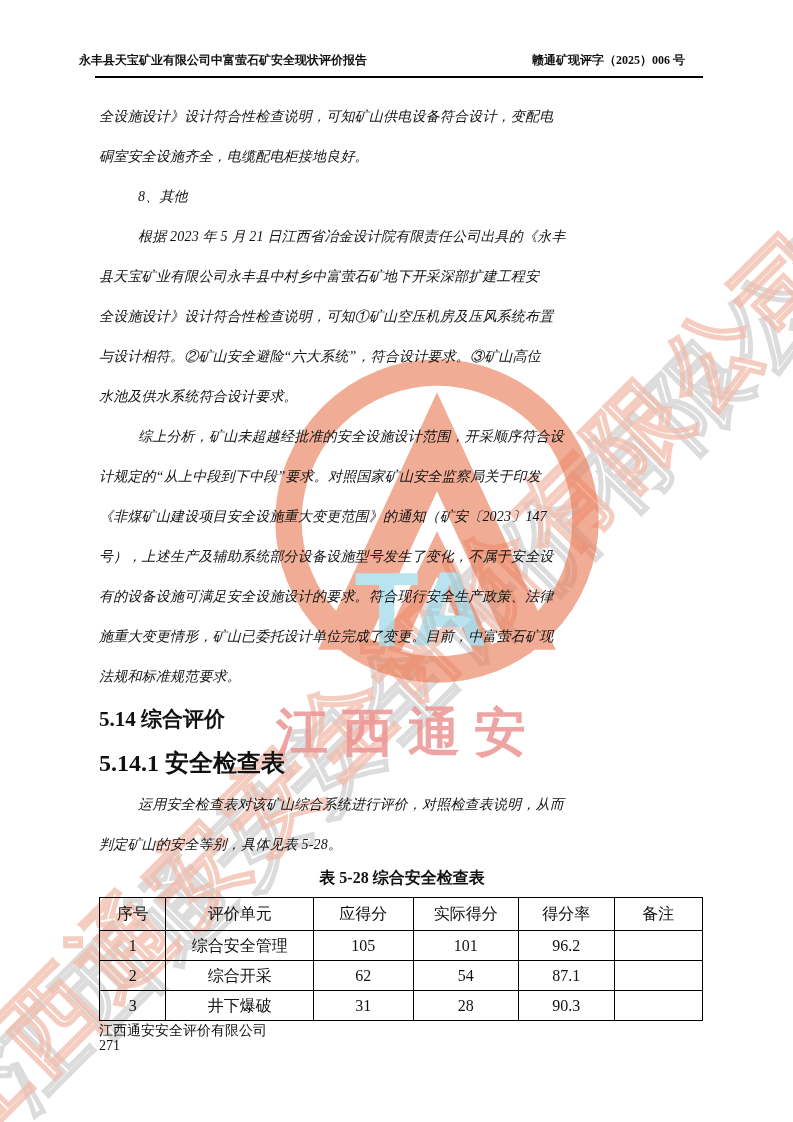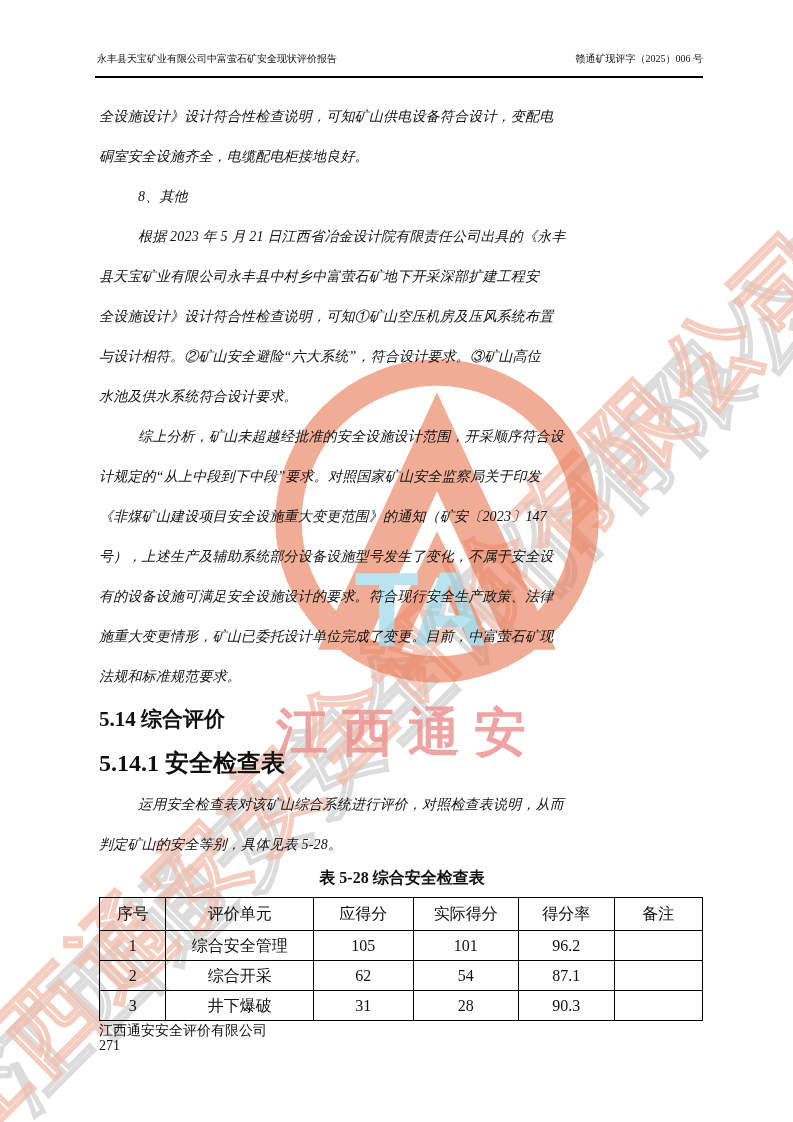"永丰县天宝矿业有限公司中富萤石矿安全现状评价报告" .hdr { font-size: 10px -> 12px; font-weight: normal -> bold; left: 97px -> 79px }
